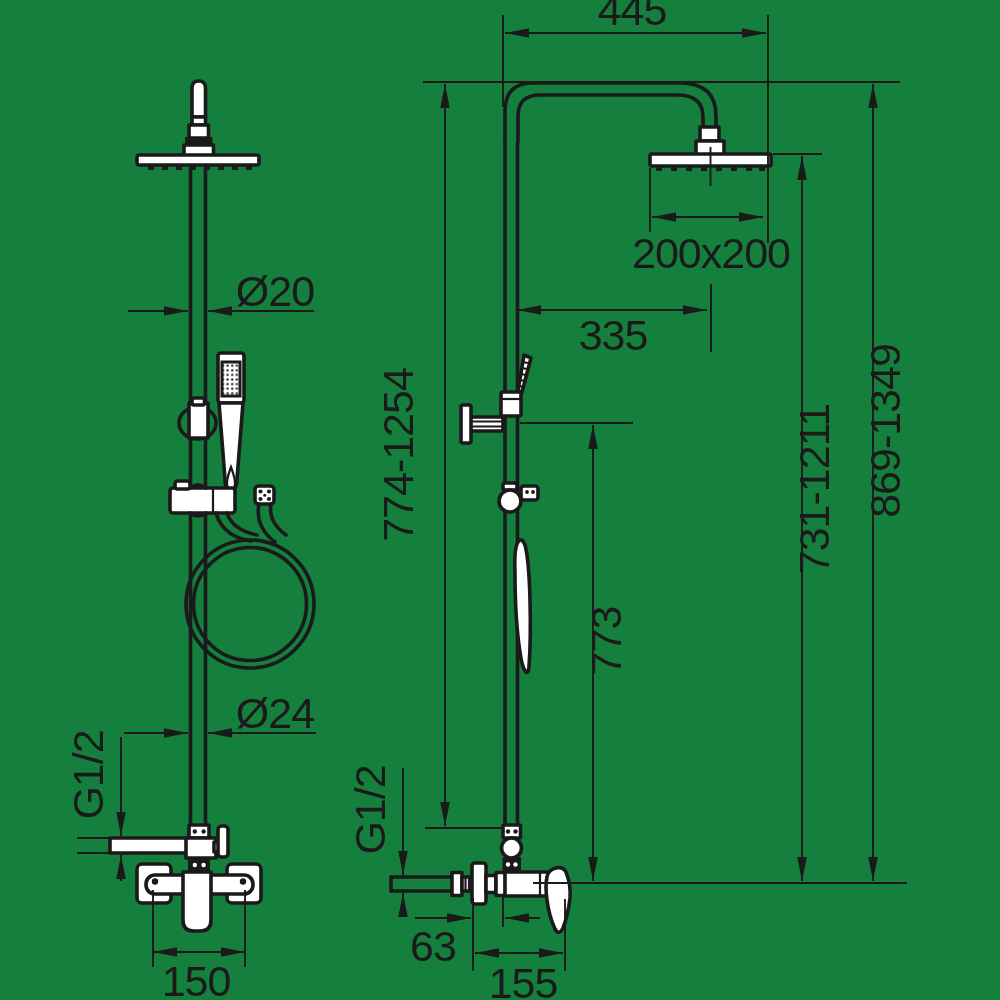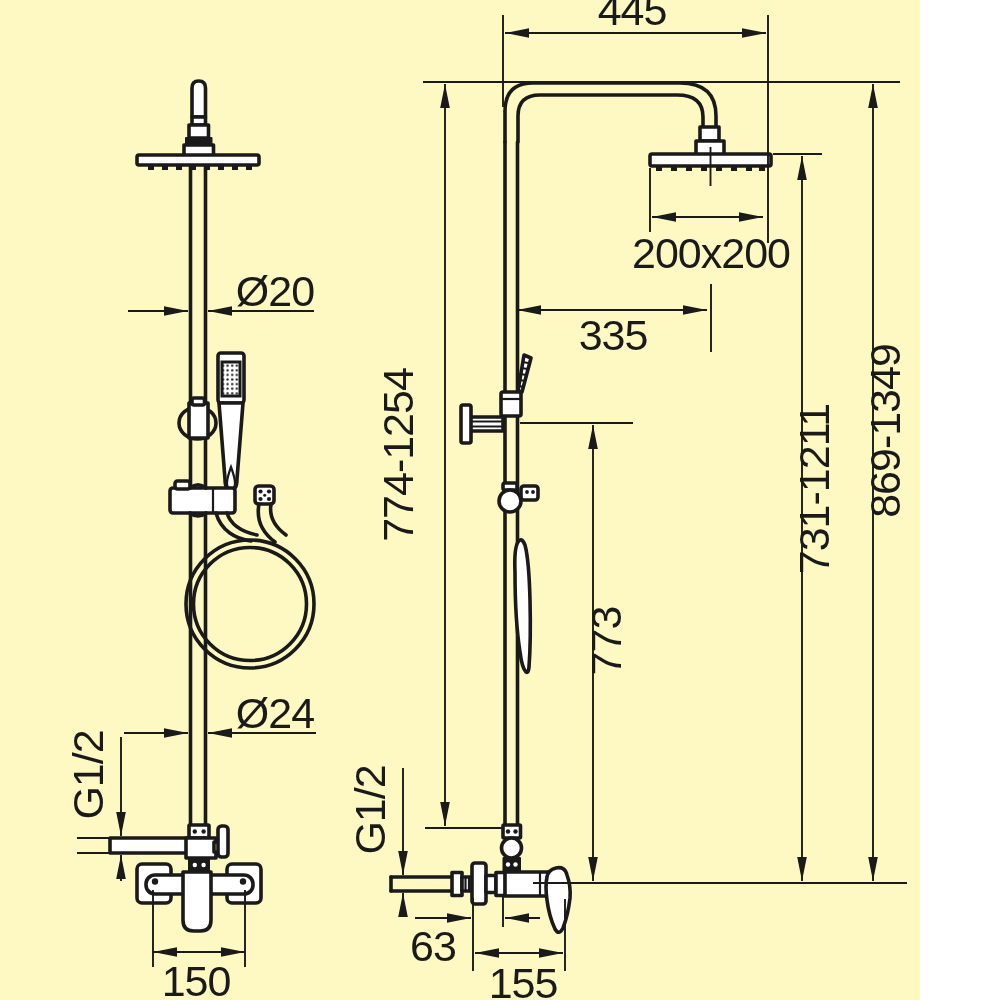"445" .stage { background: #fef9c3 -> #15803d; width: 920px -> 1000px }
